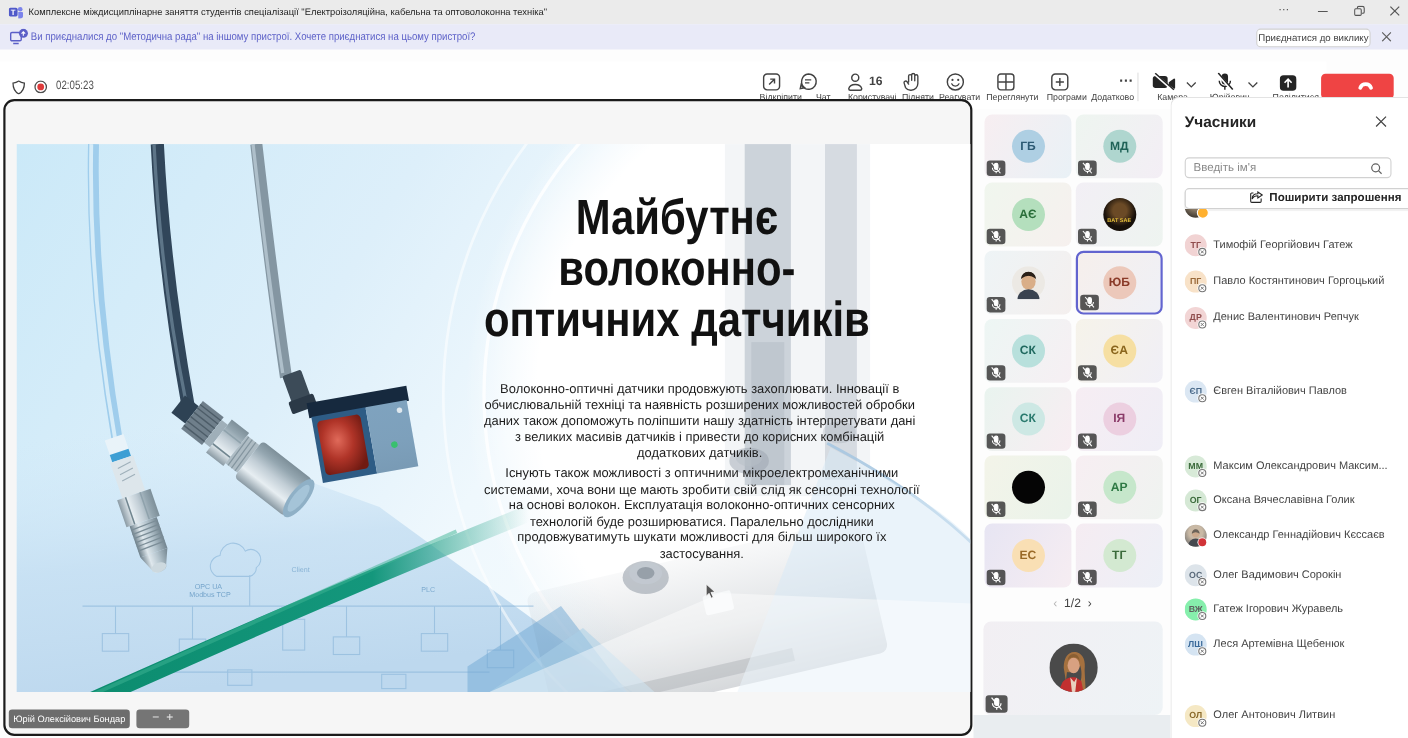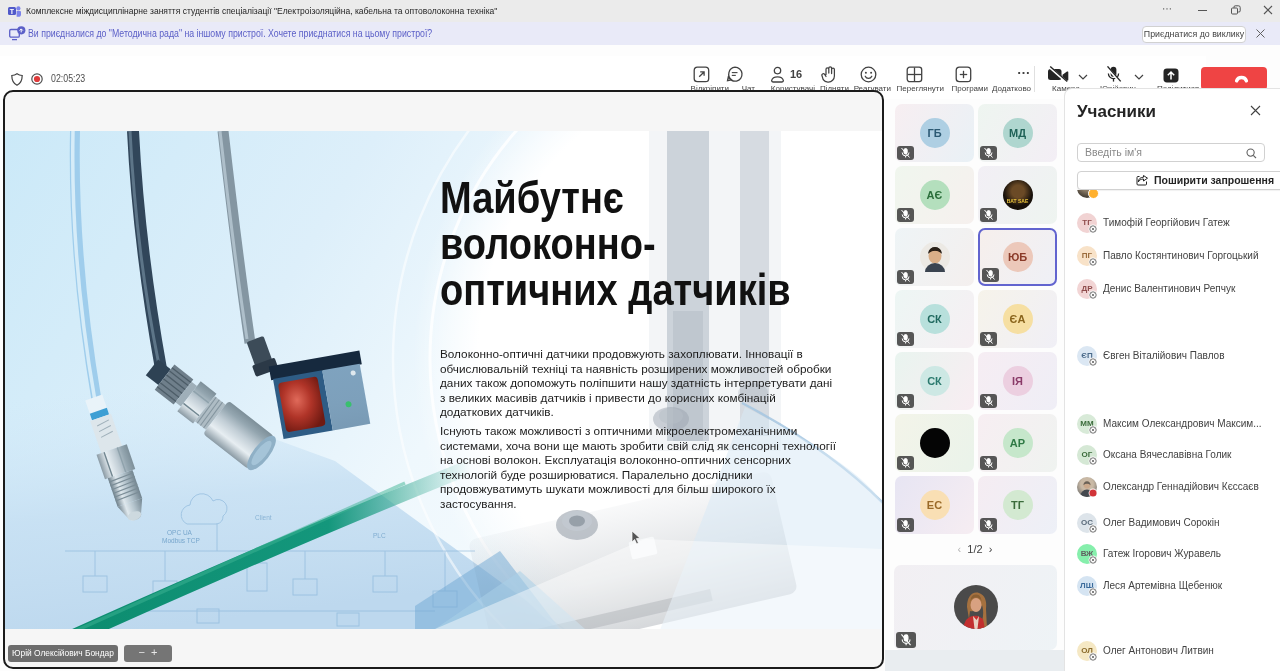"Учасники" #panel h1 { font-size: 17px -> 14px }
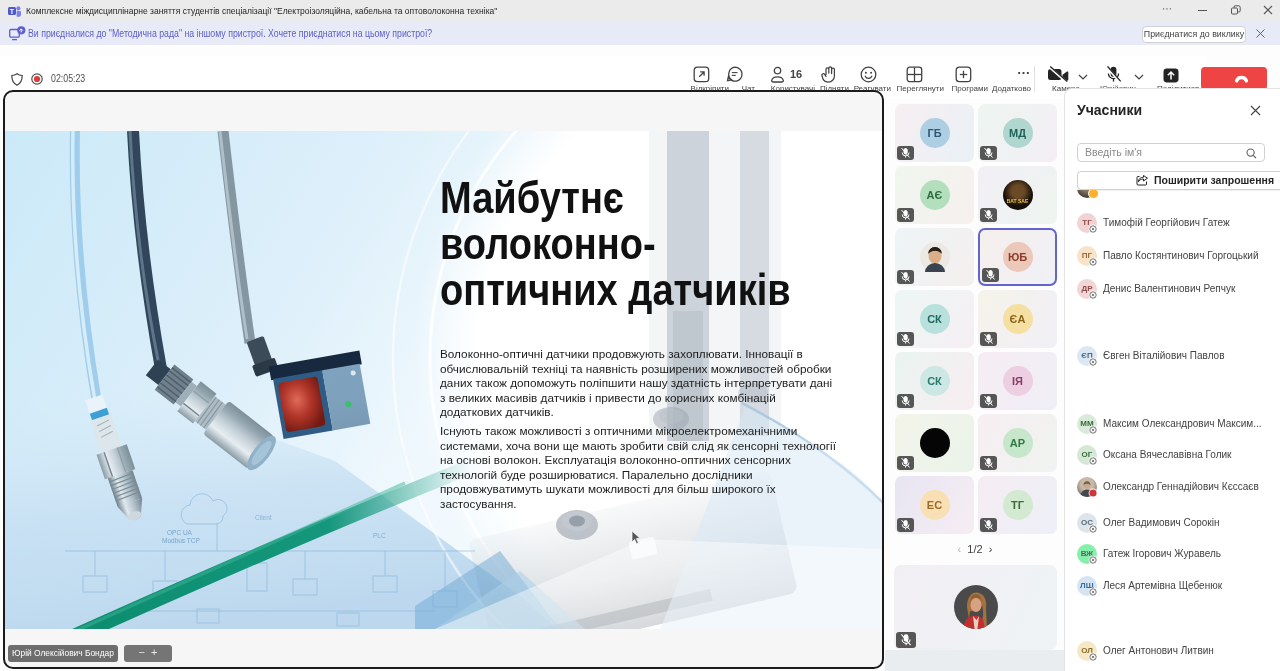"Майбутнє" #slide { text-align: none -> center }
